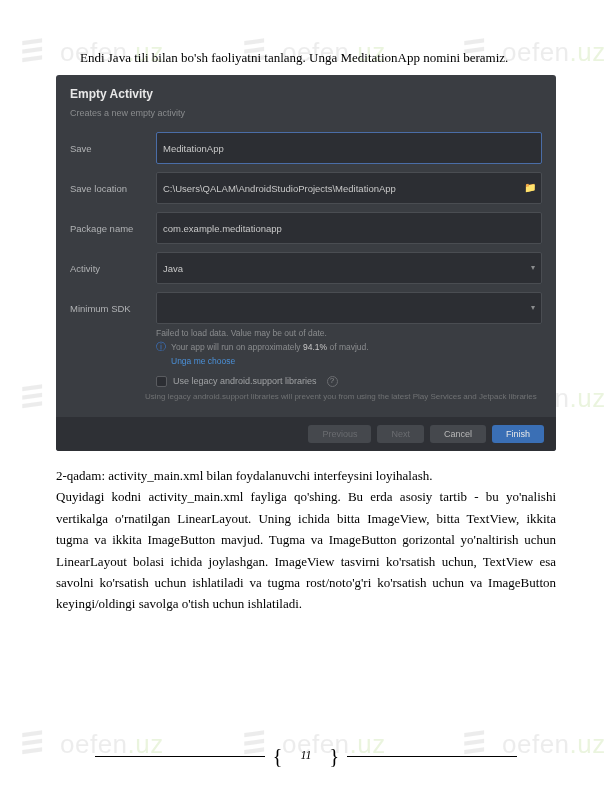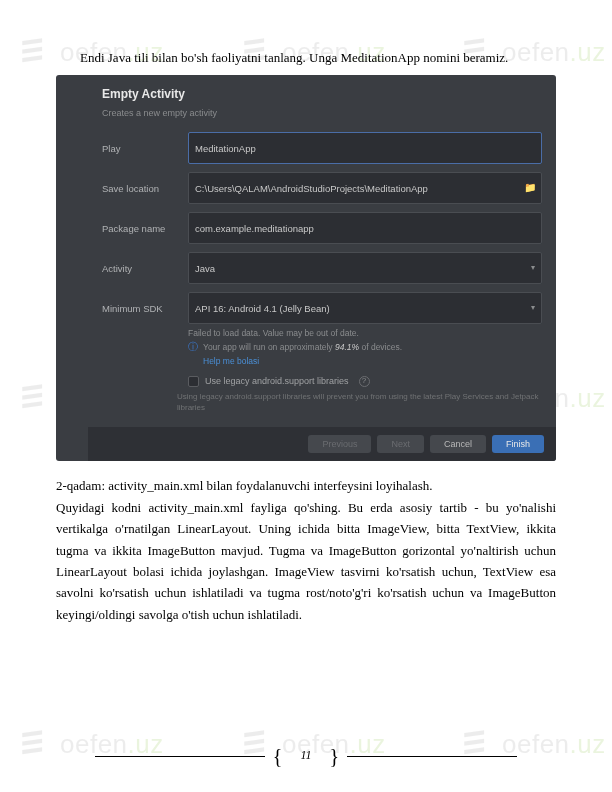"Empty Activity" .dialog { padding-left: 32px -> none }
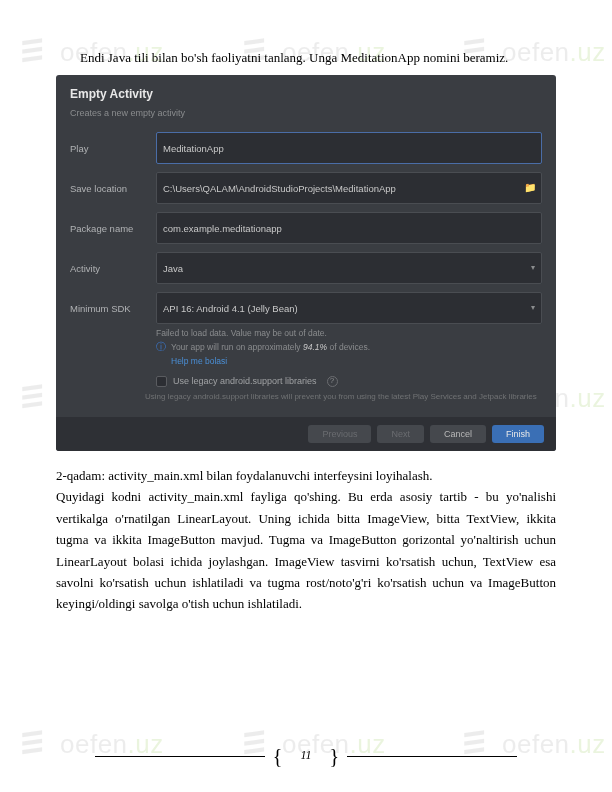"Play" div.form-label { text: Play -> Save }
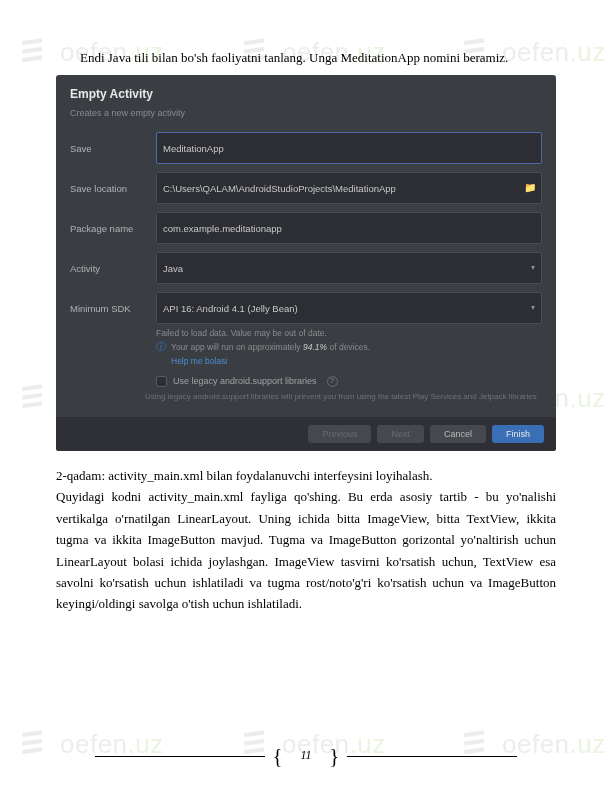"API 16: Android 4.1 (Jelly" span { html: <span>API 16: Android 4.1 (Jelly Bean)</span> -> none }
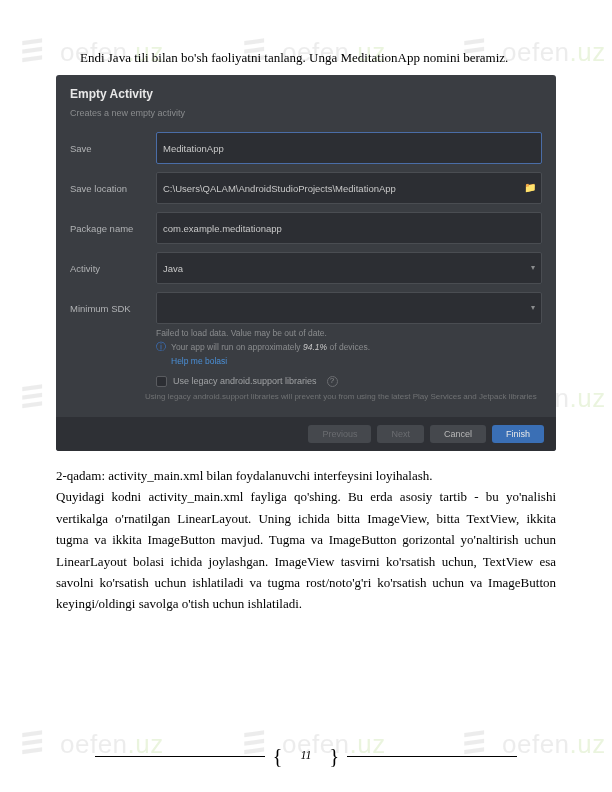"94.1%" .bold-light { font-style: italic -> none }
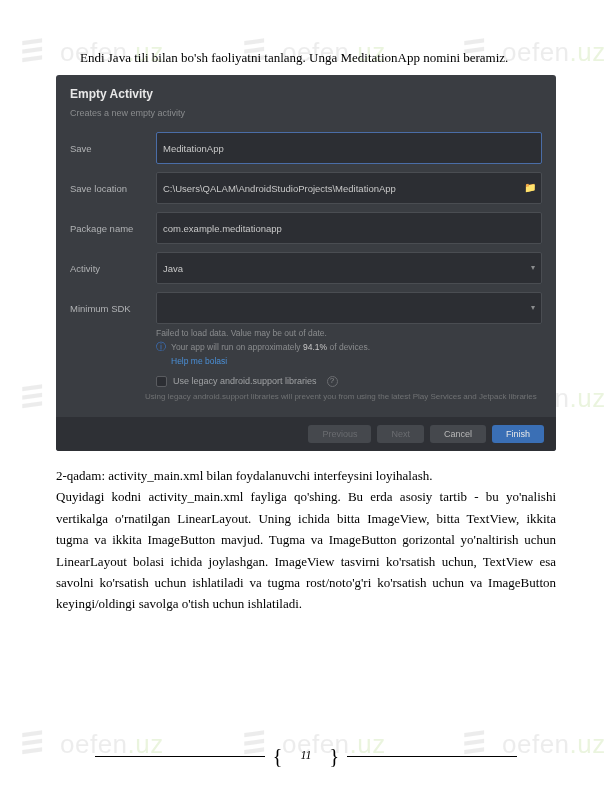"of devices." span { text: devices -> mavjud }
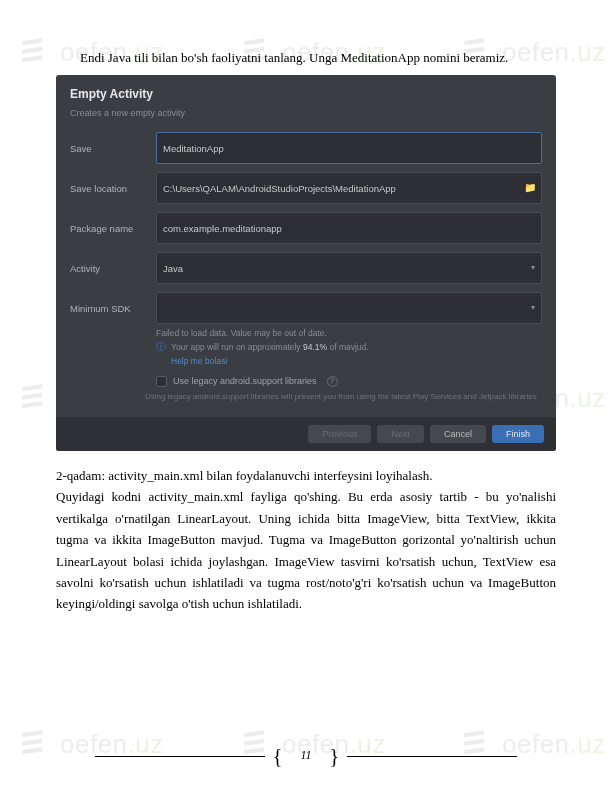"Help me bolasi" span.info-link { text: Help me bolasi -> Unga me choose }
